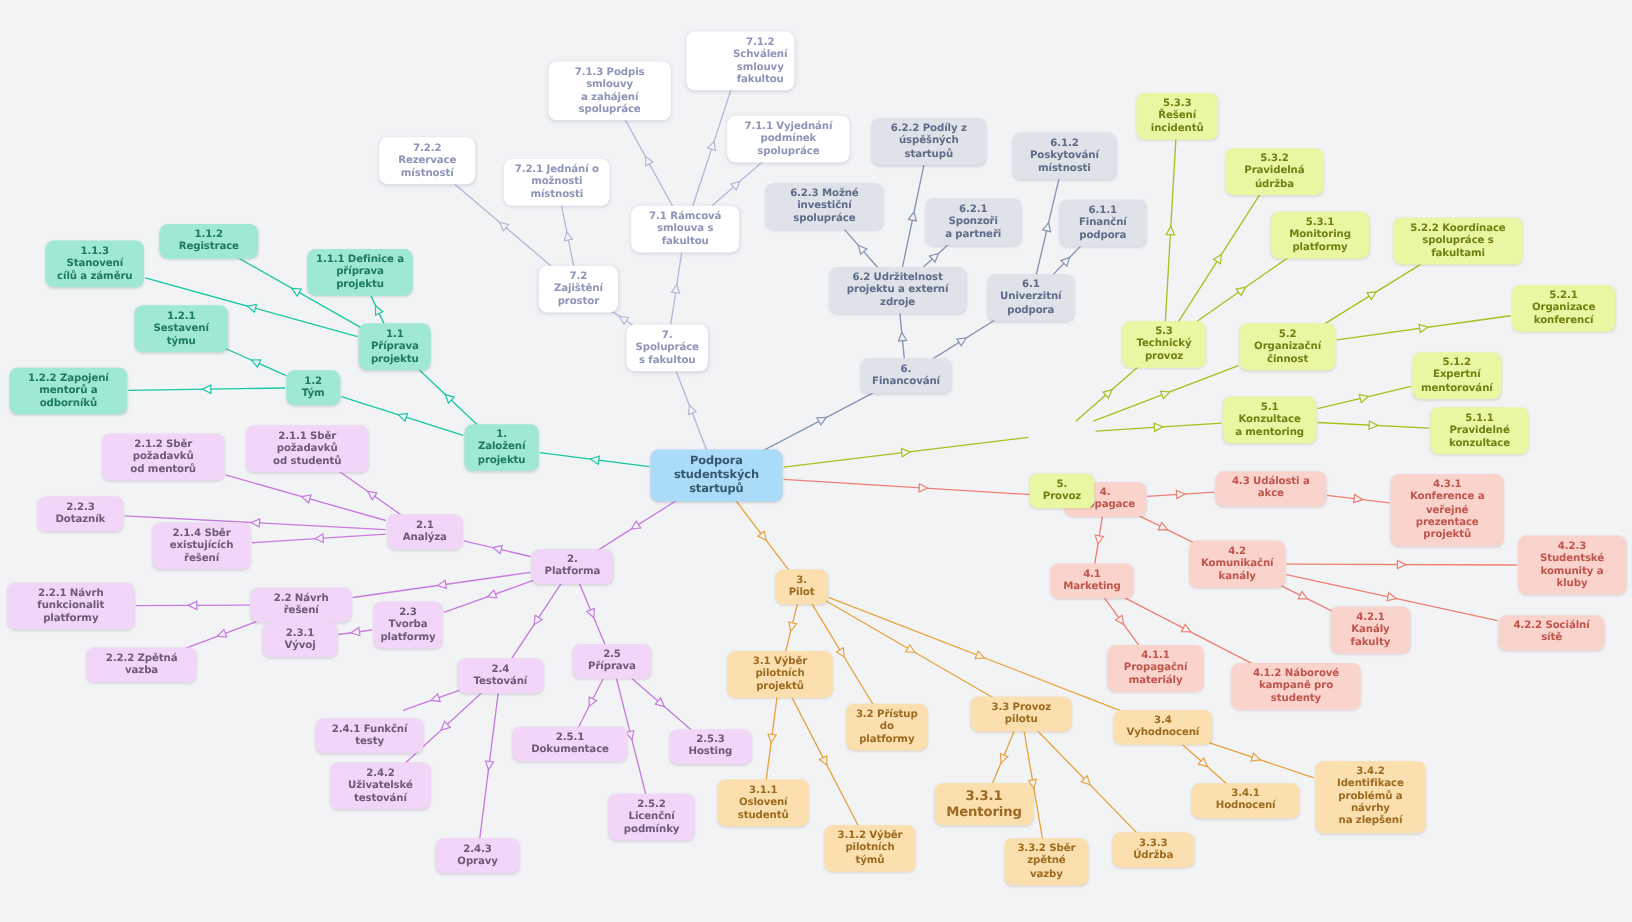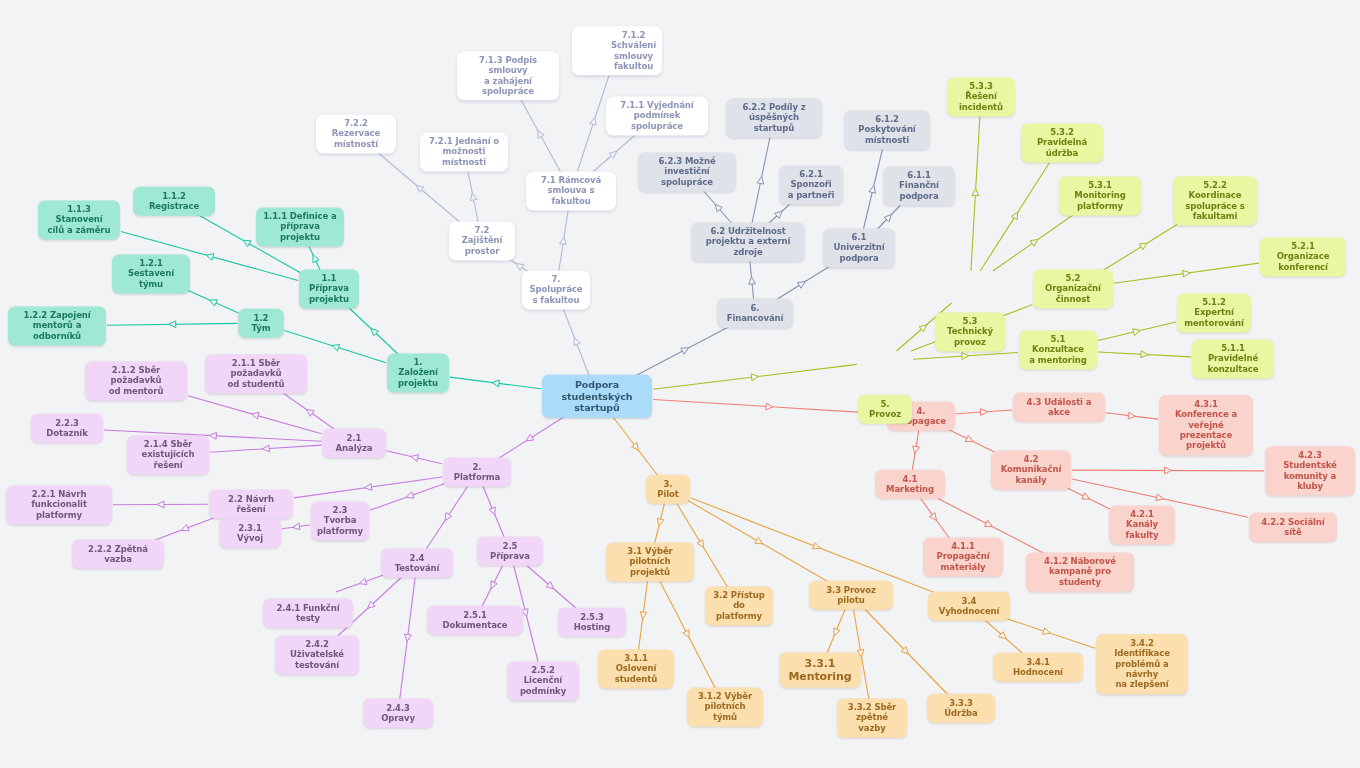"6.2.1 Sponzoři" div.node { width: 64px -> 80px }
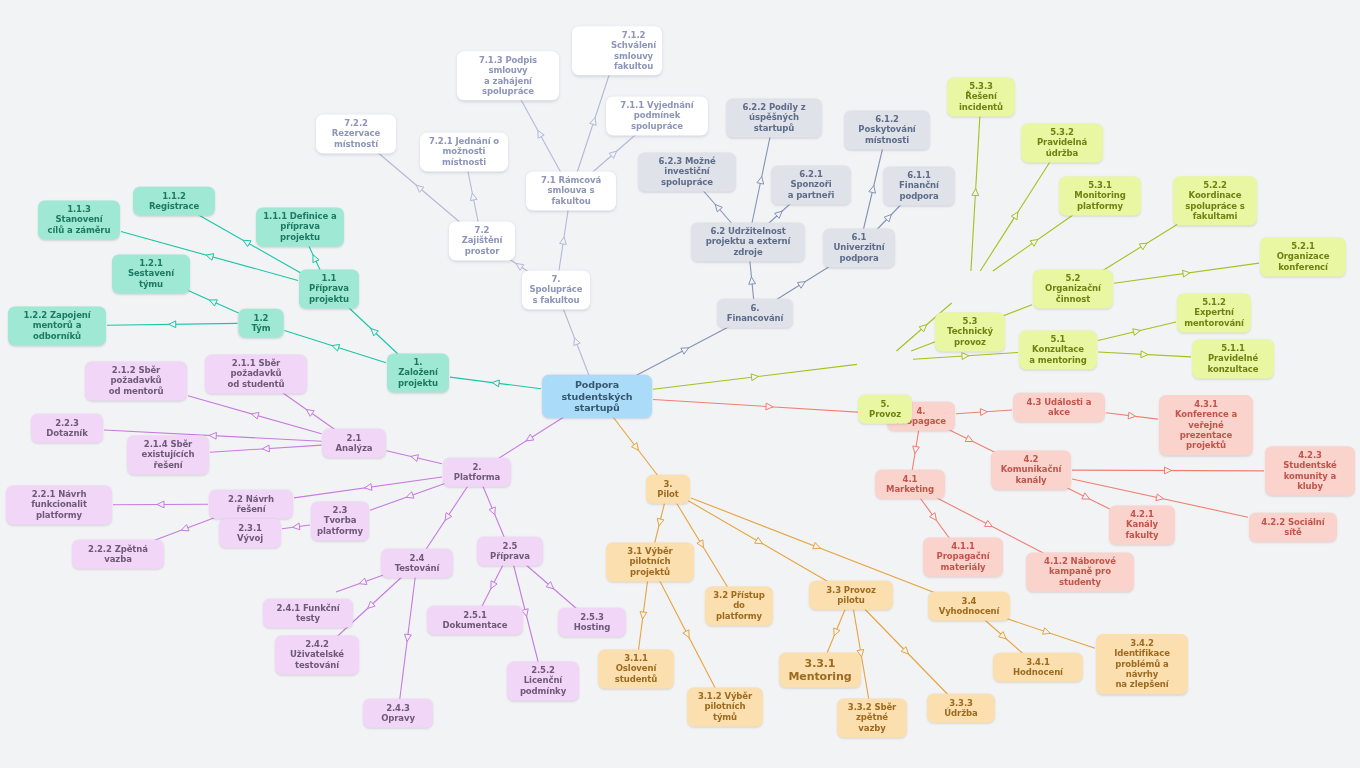"5.2.2 Koordinace" div.node { width: 84px -> 108px }
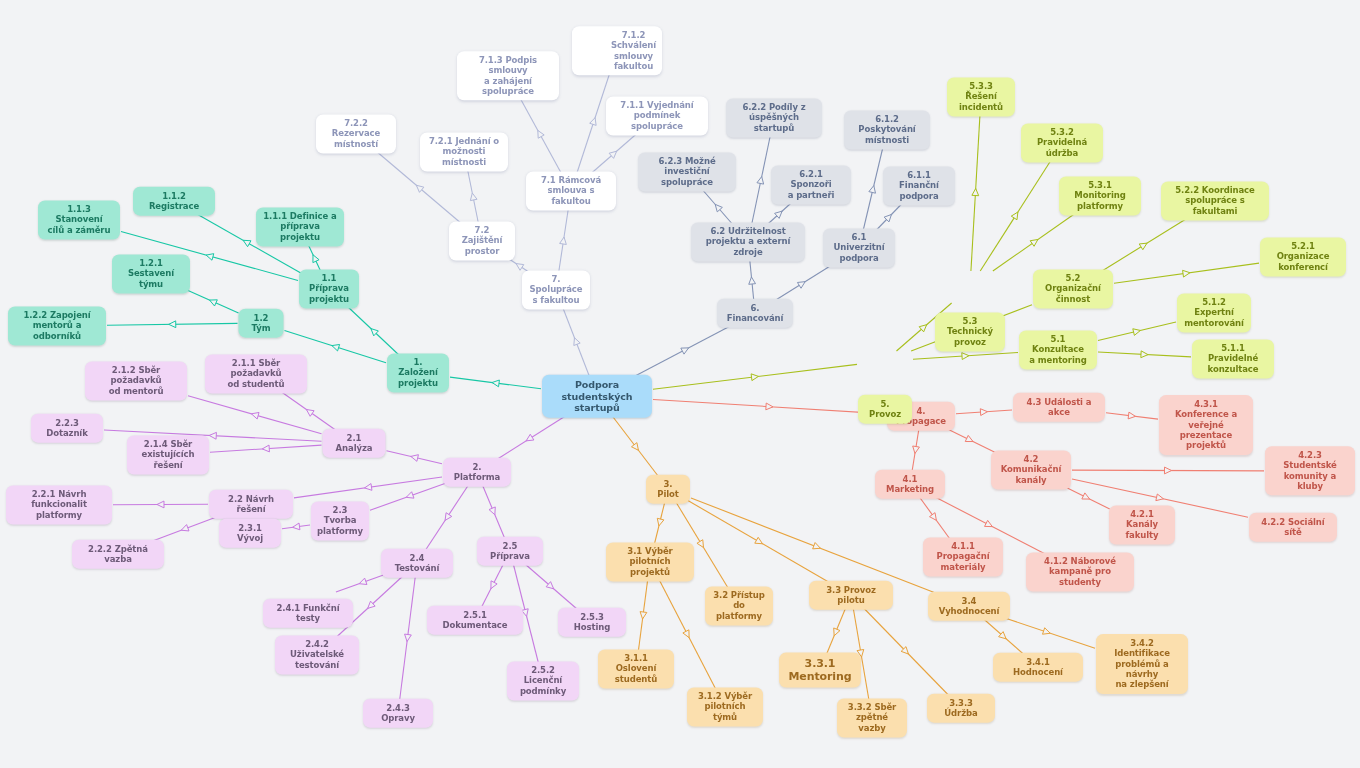"5.3 Technický" div.node { margin-top: 45px -> none }
